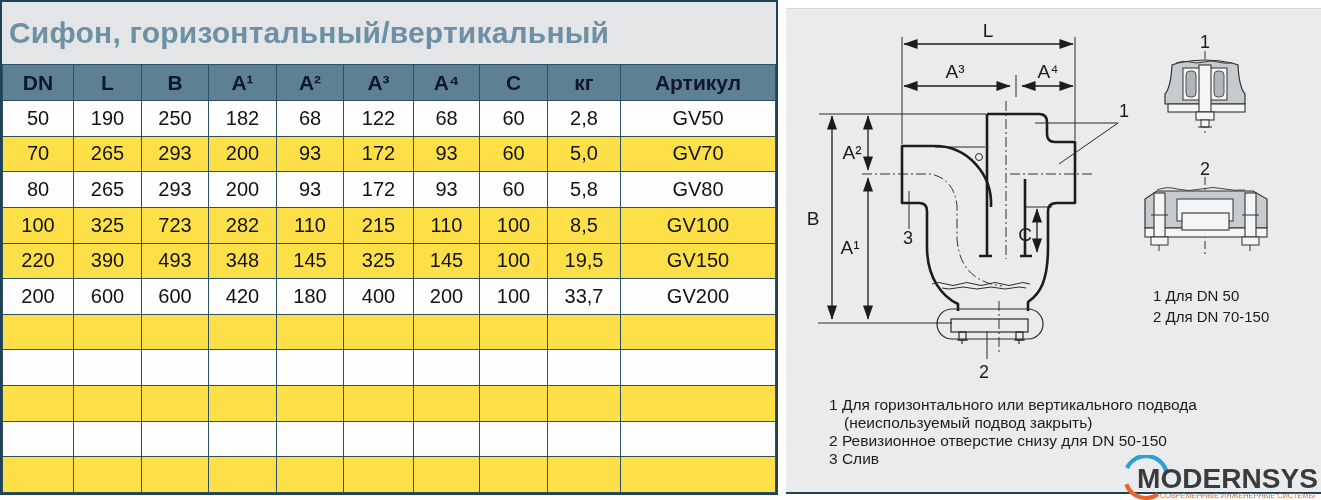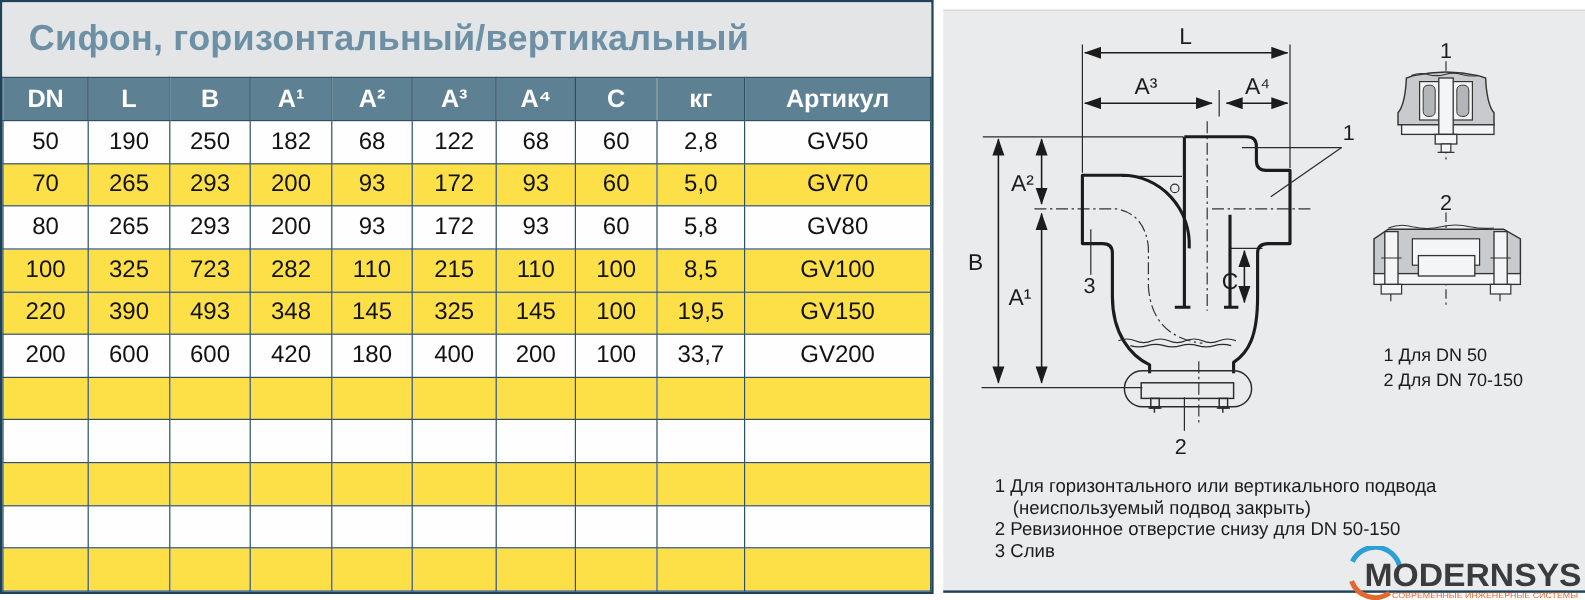"Сифон, горизонтальный/вертикальный" .title-bar { padding-left: 22px -> 7px }
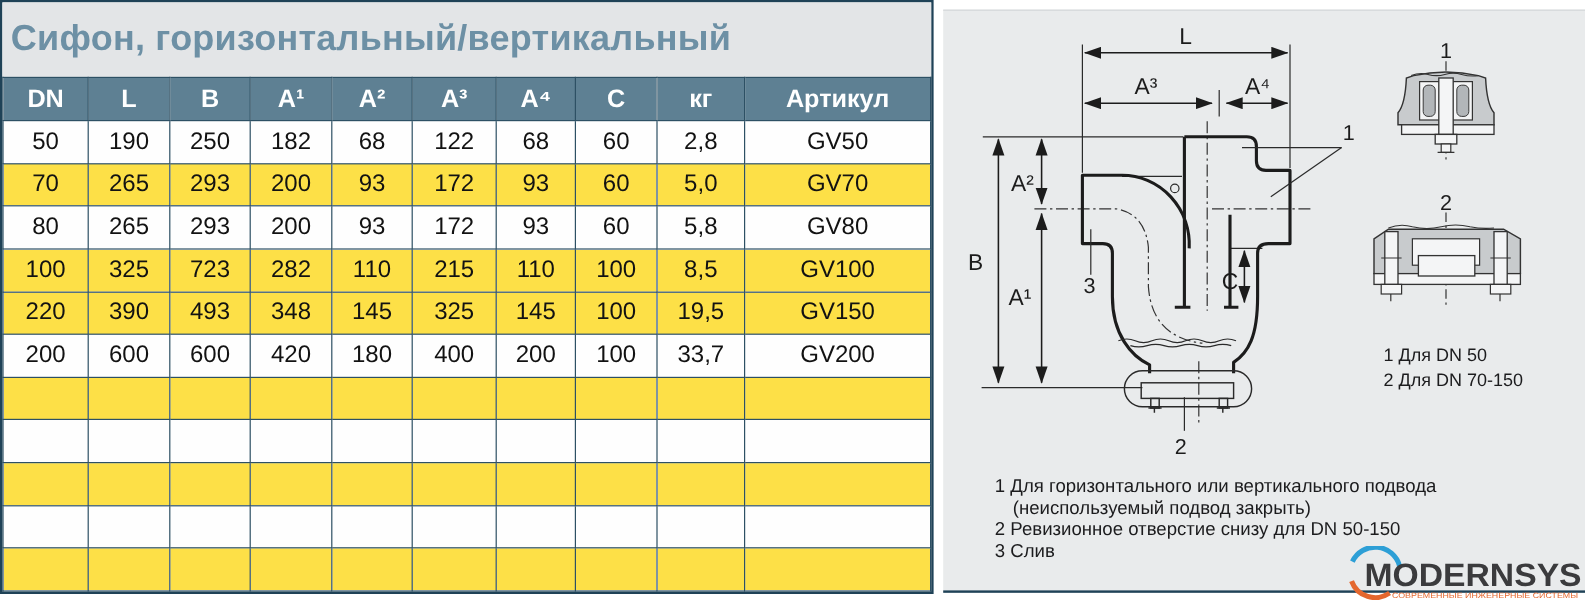"DN" table.spec th { color: #ffffff -> #0f172a }
